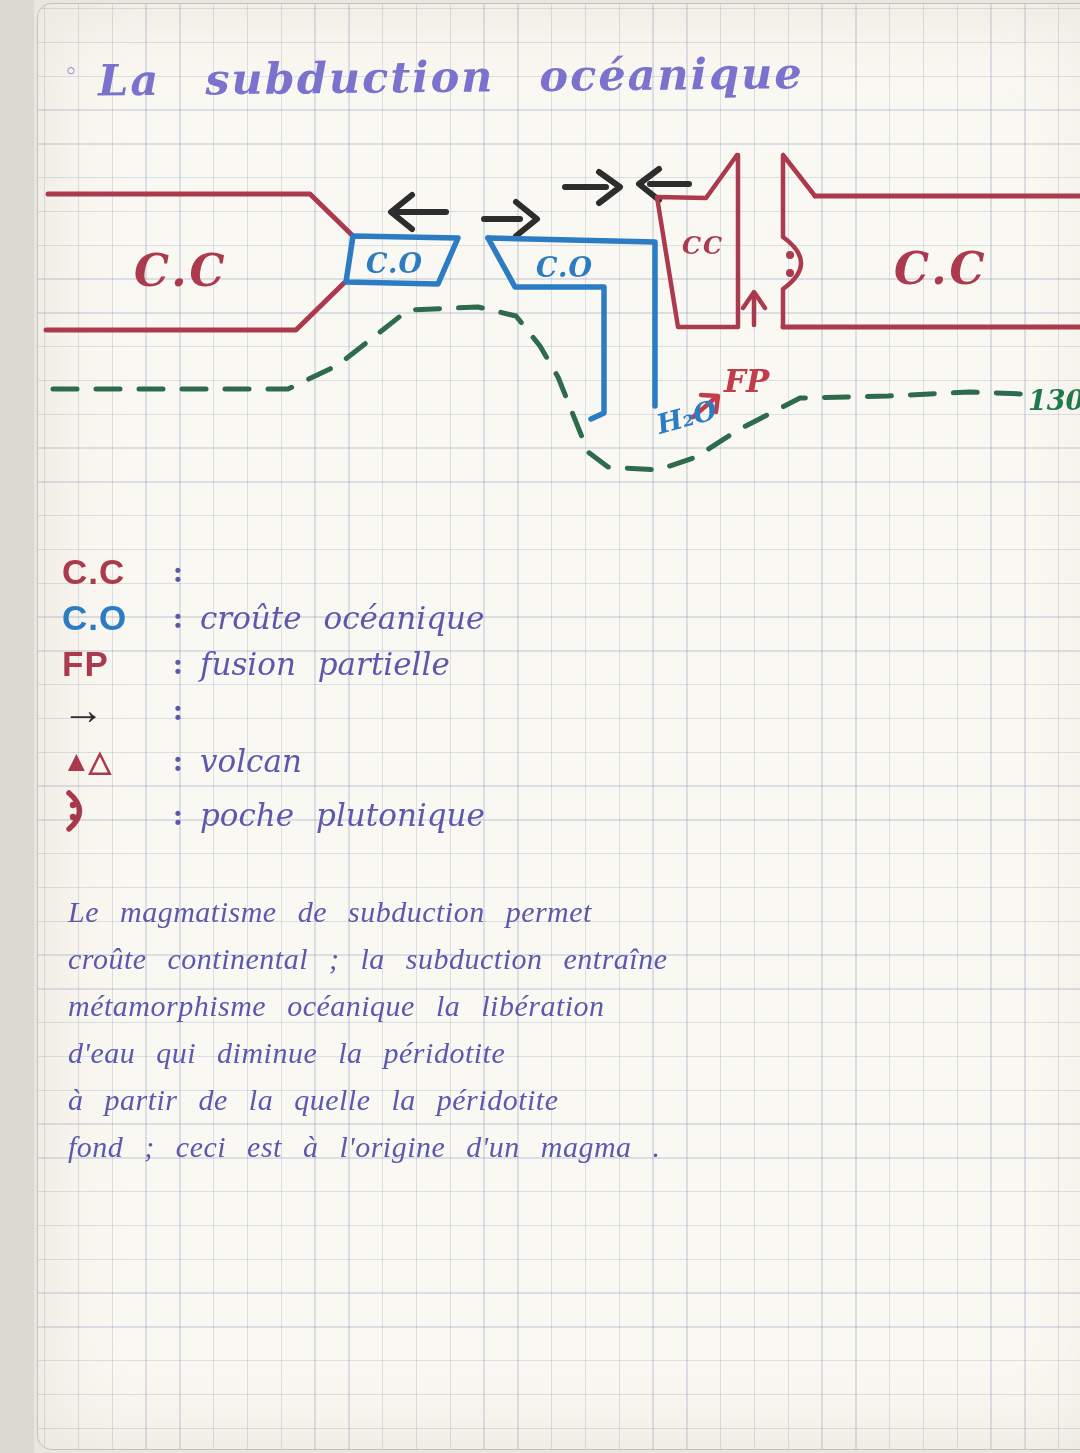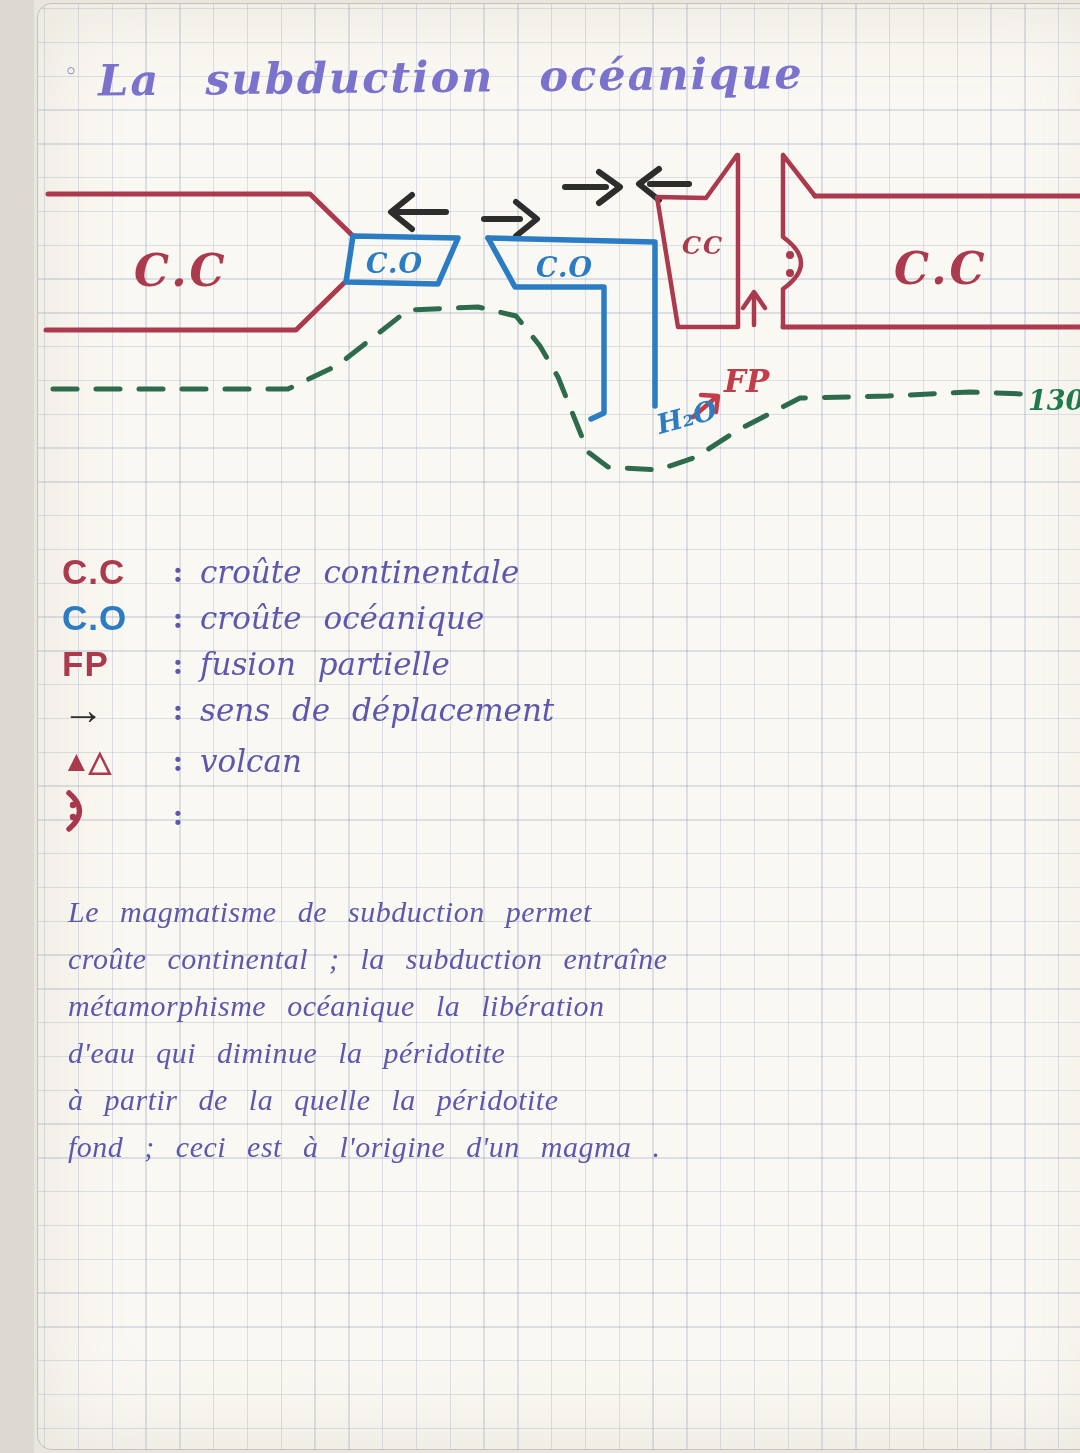"croûte continentale" span.desc { html: <span>croûte continentale</span> -> none }
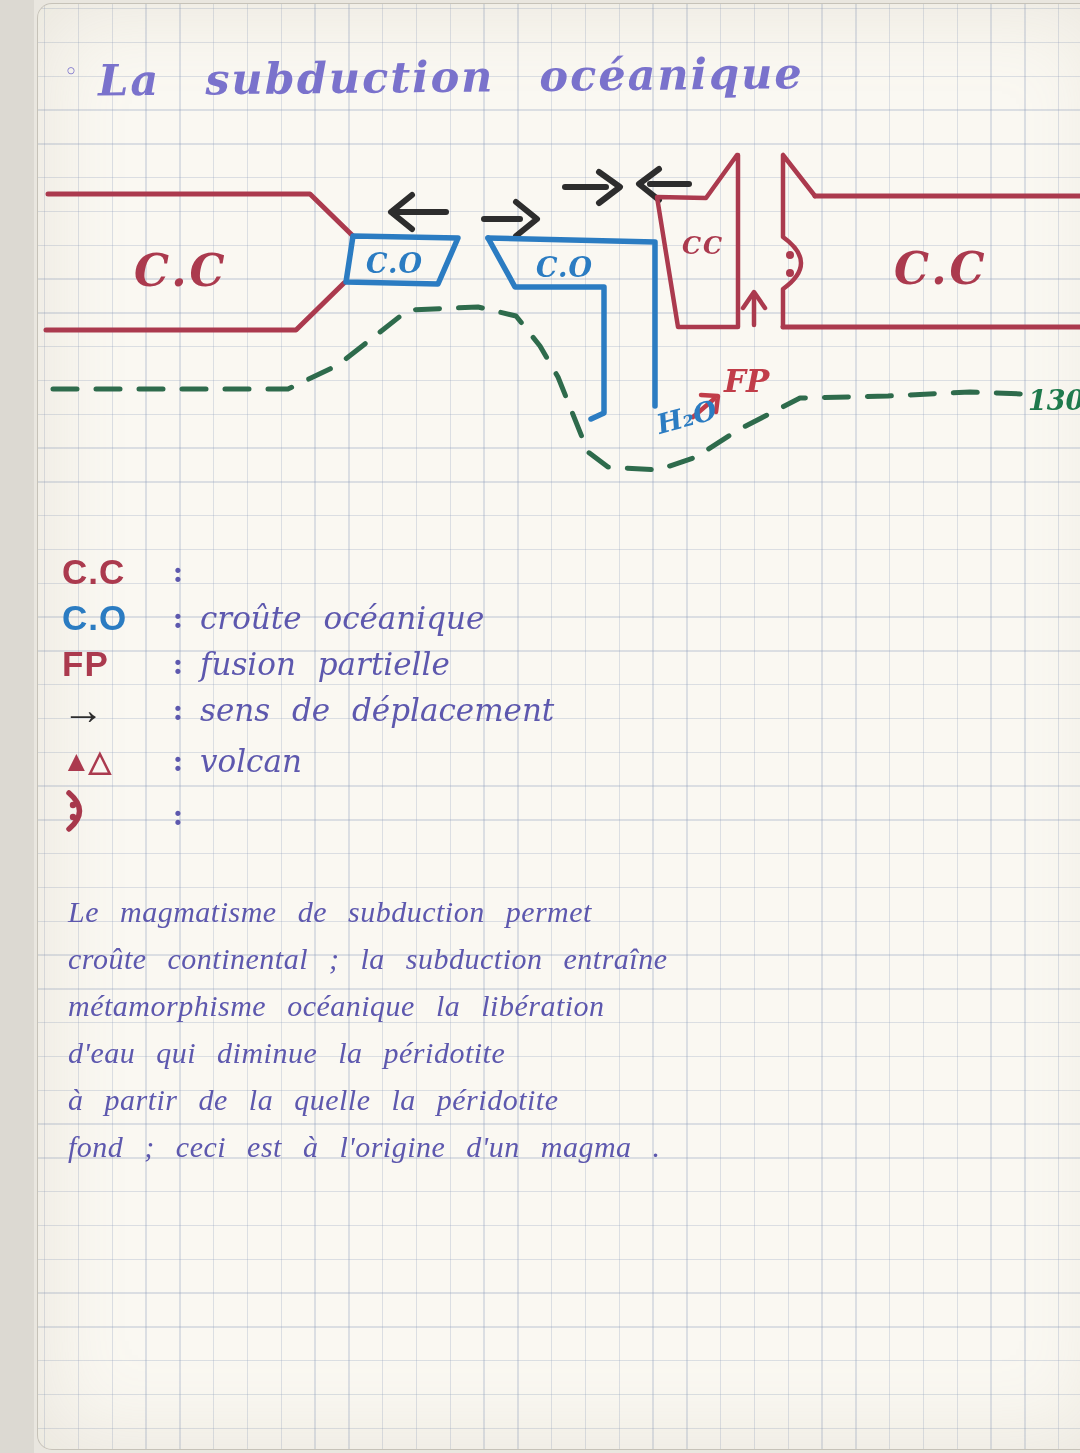"sens de déplacement" span.desc { html: <span>sens de déplacement</span> -> none }
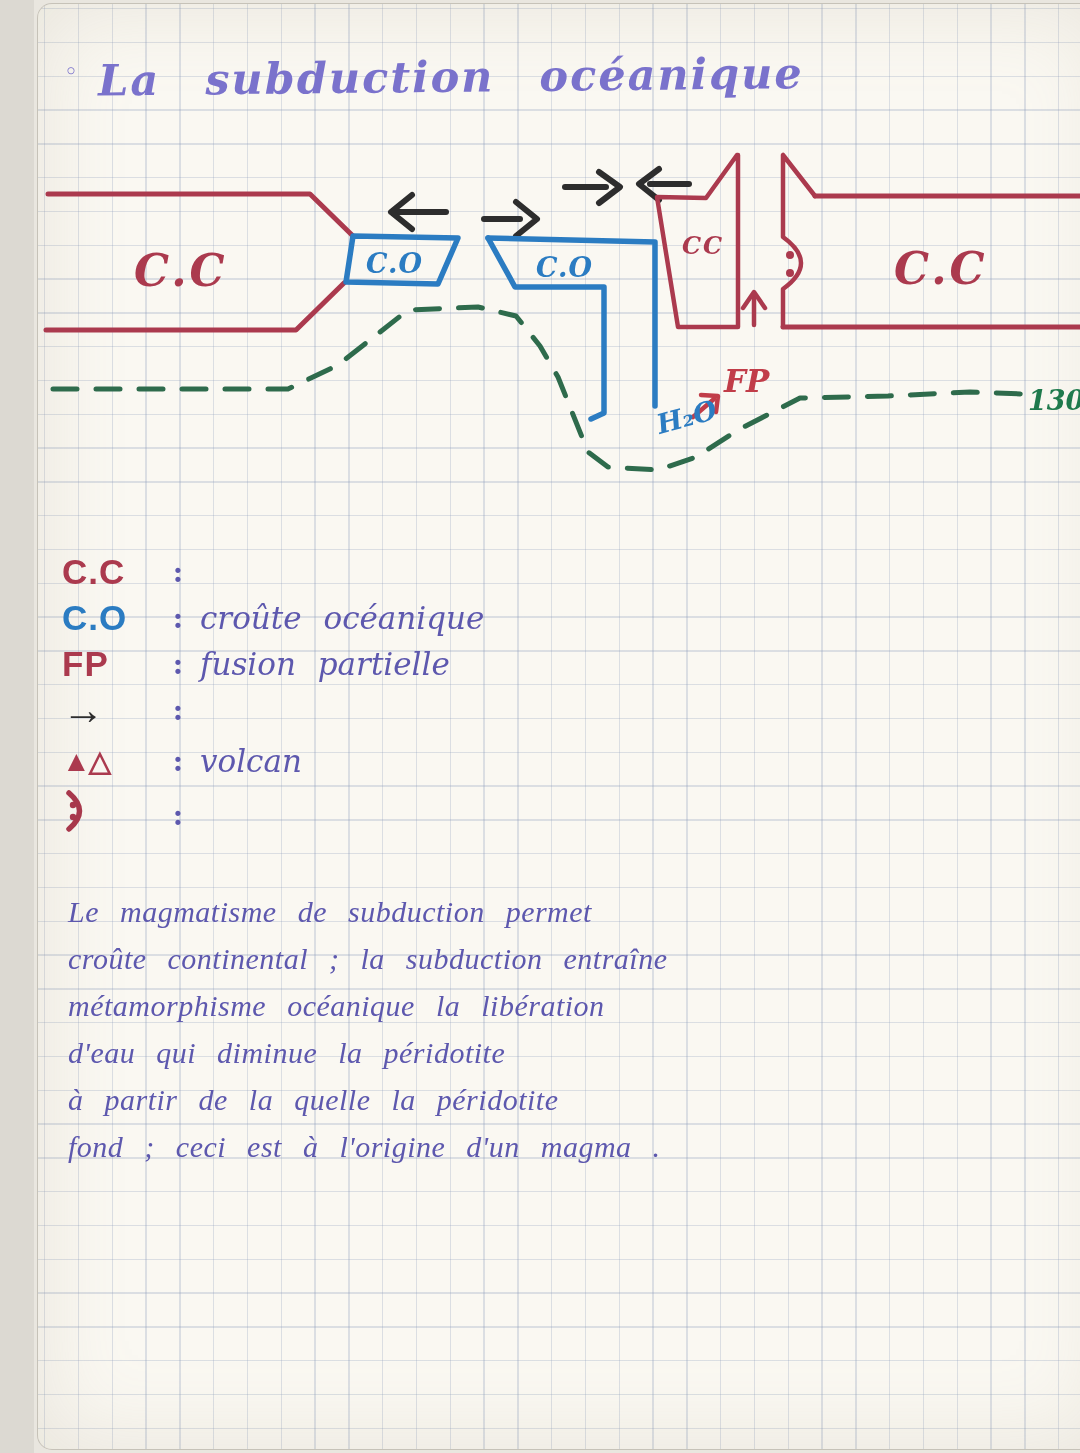"poche plutonique" span.desc { html: none -> <span>poche plutonique</span> }
